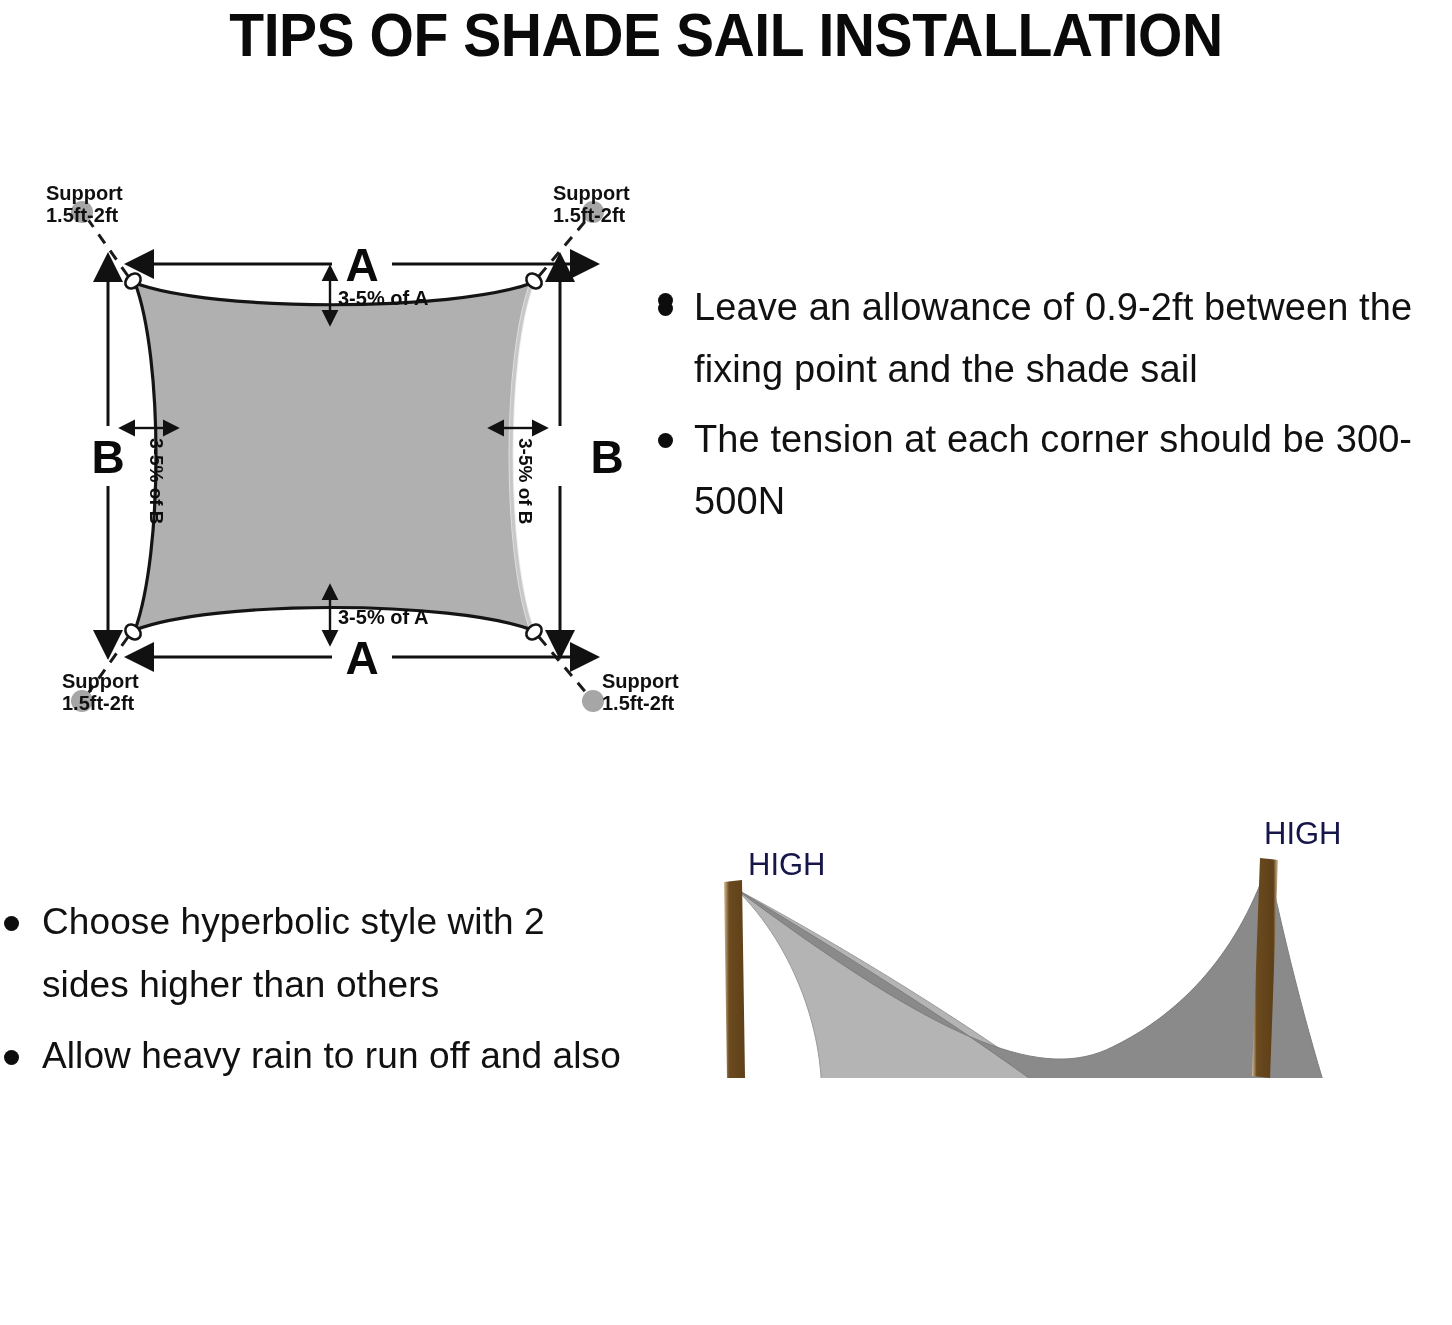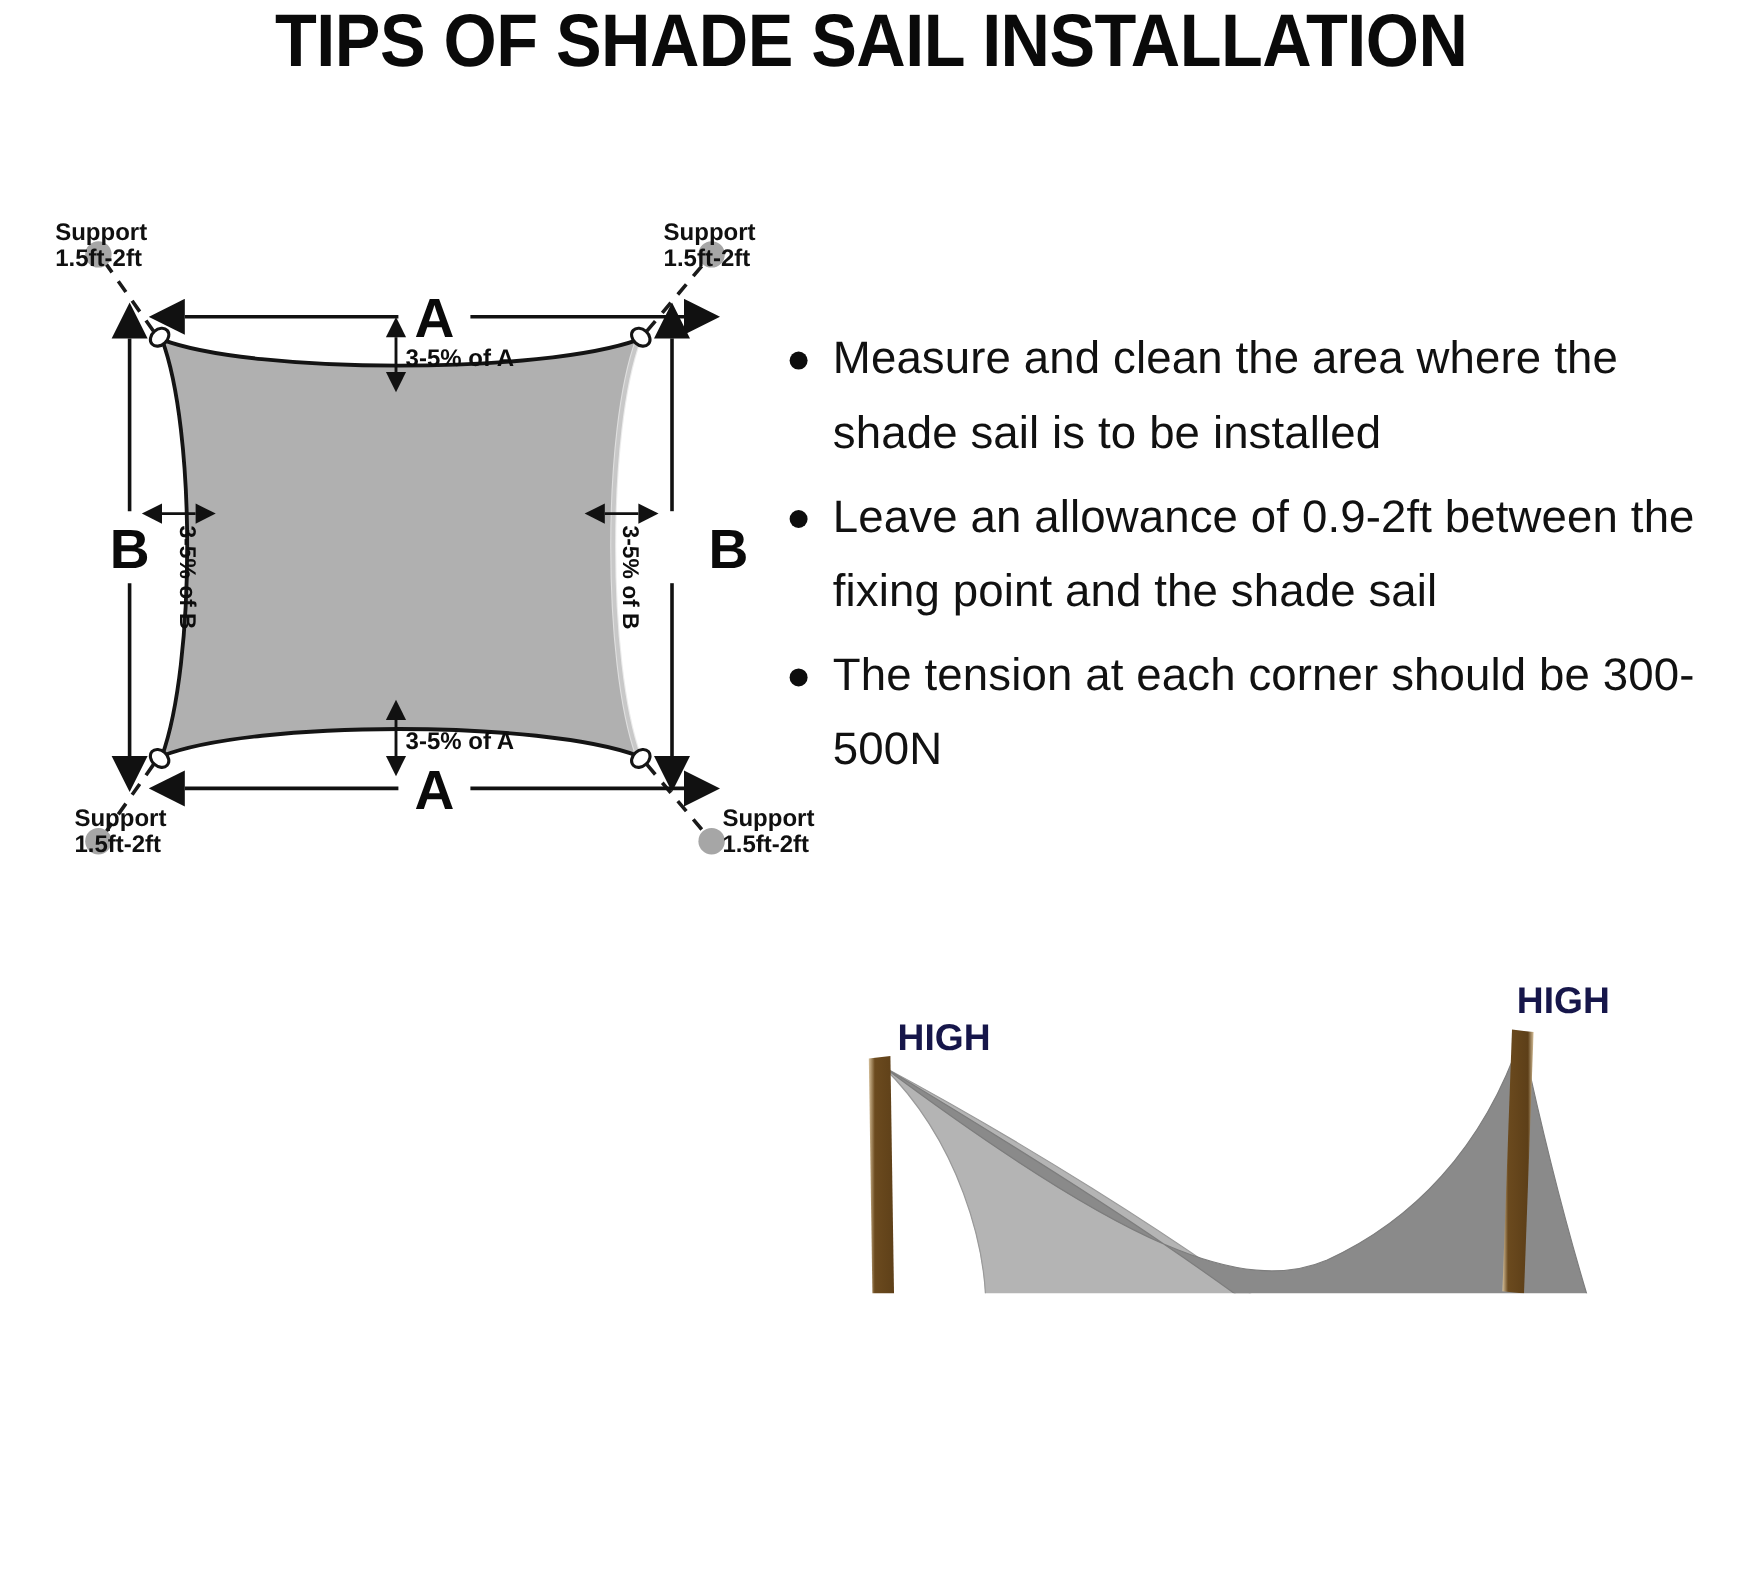"Measure and clean the area" span { html: <span>Measure and clean the area where the shade sail is to be installed</span> -> none }
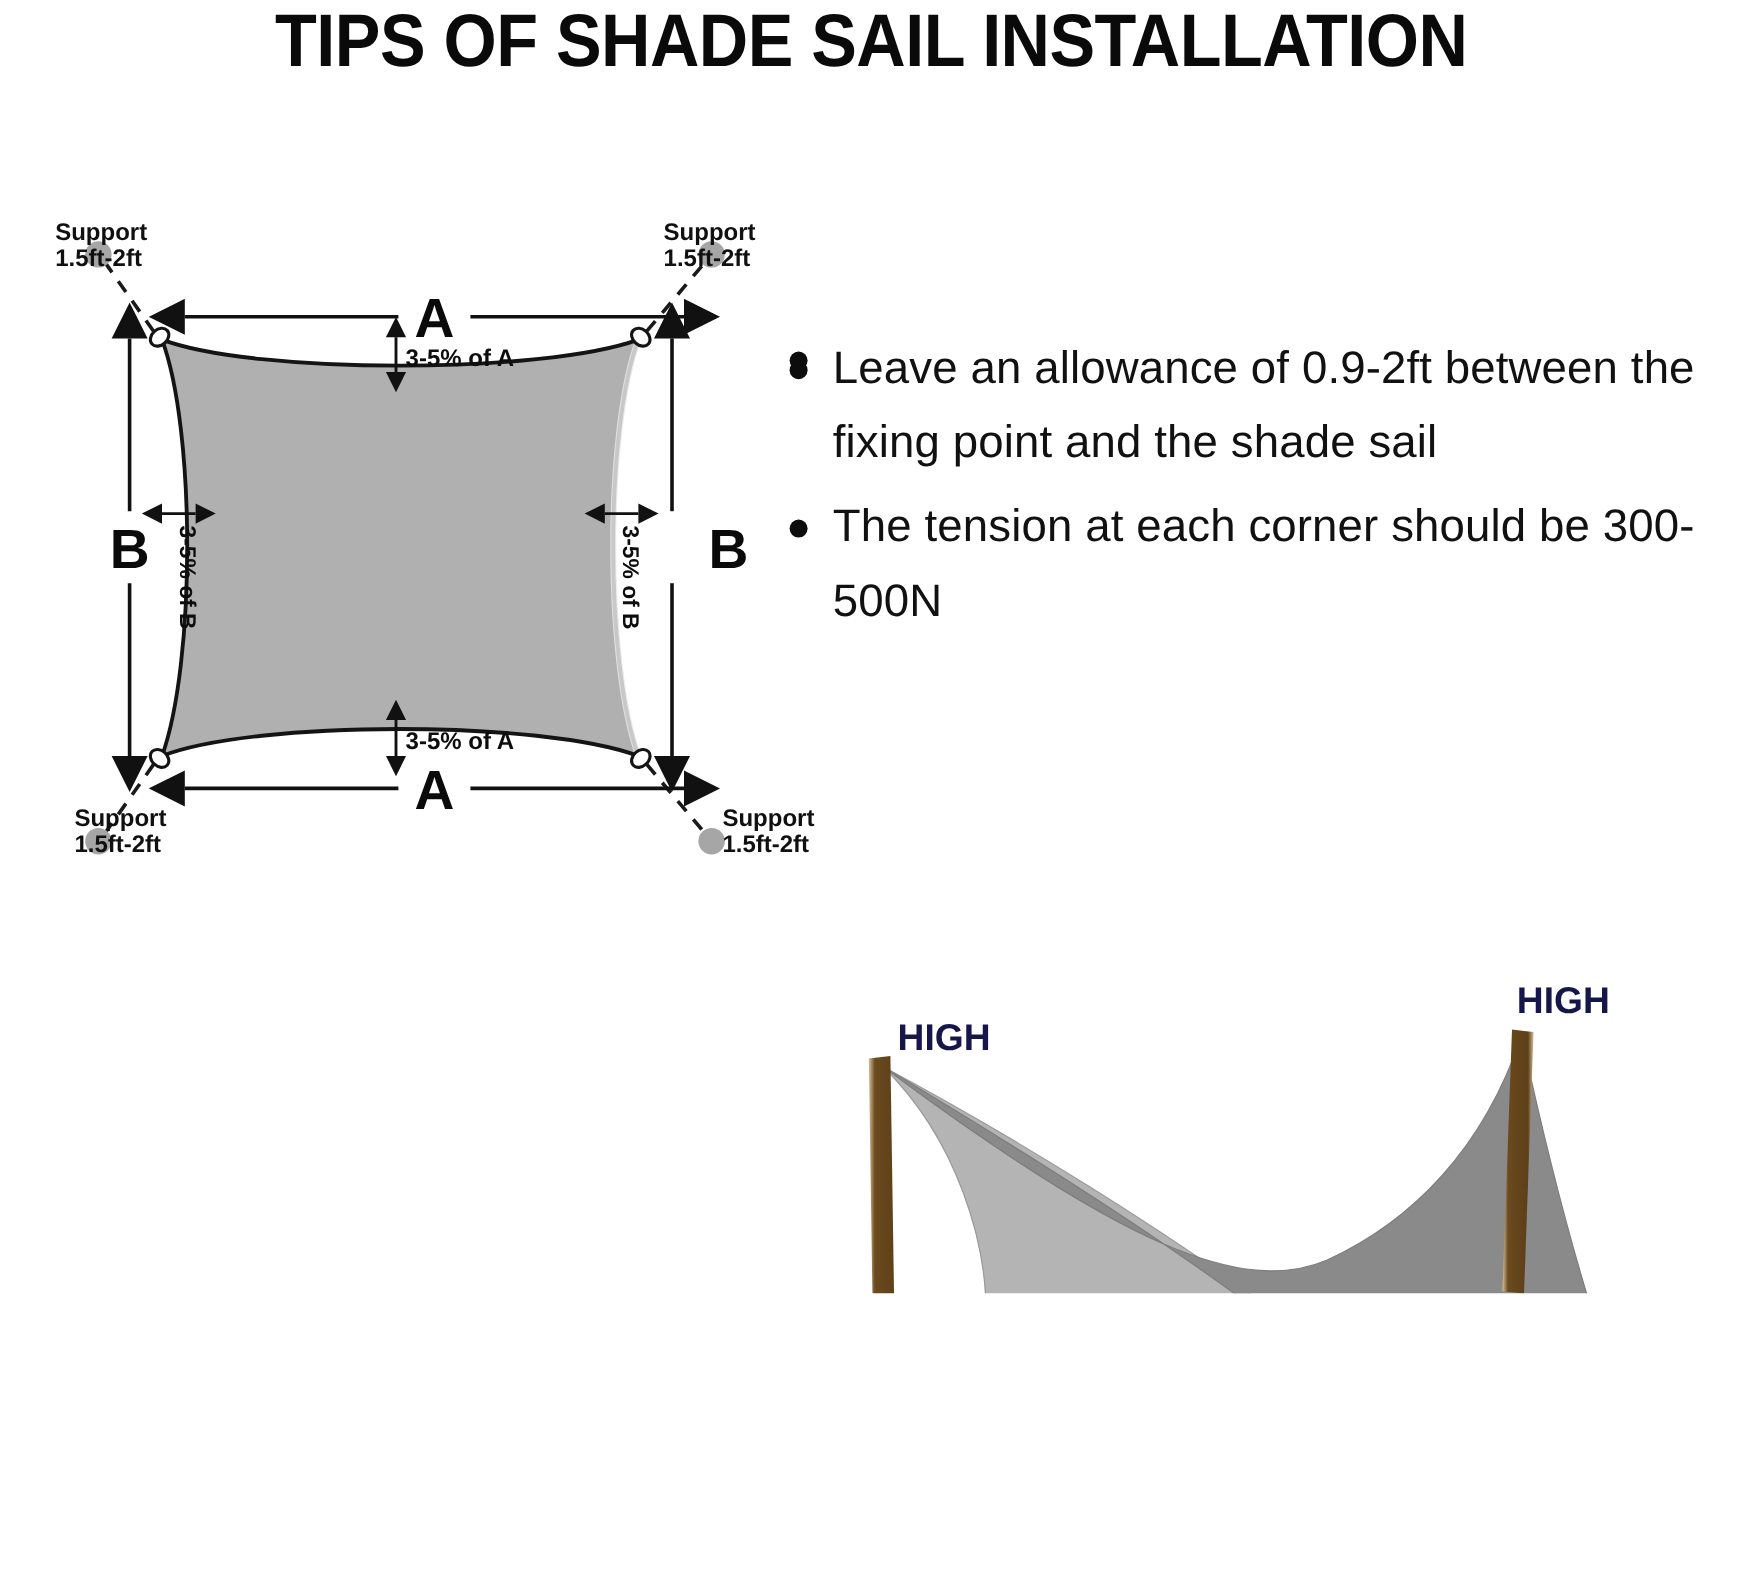"HIGH" #hyper-diagram { font-weight: bold -> none }
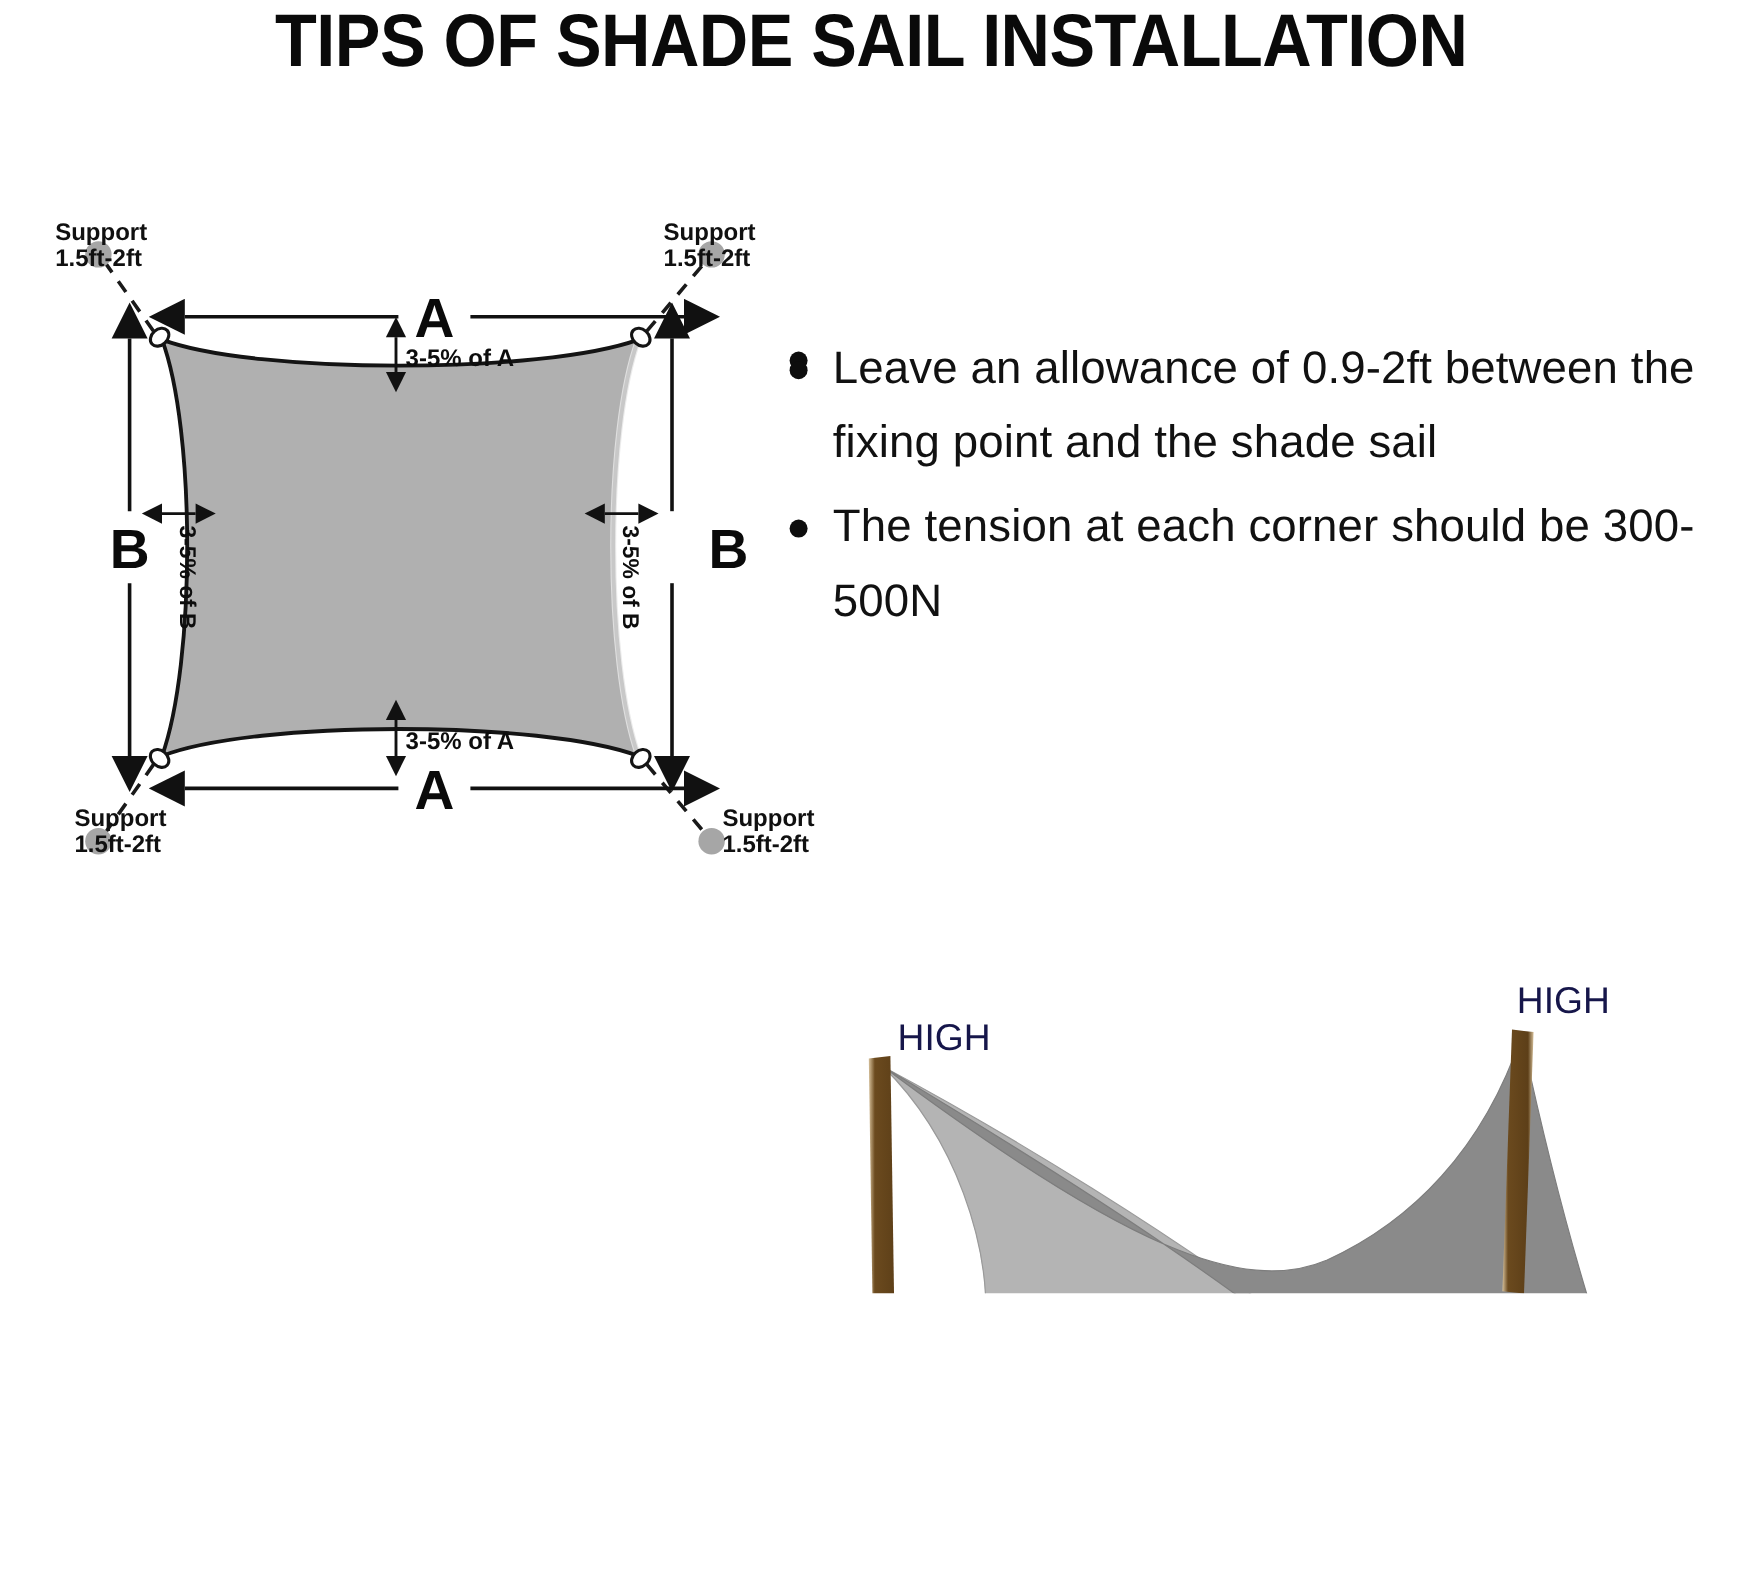"Choose hyperbolic style with 2" ul.bullet-list { html: none -> <ul> <li> <span></span> <span>Choose hyperbolic style with 2 sides higher than others</span> </li> <li> <span></span> <span>Allow heavy rain to run off and also makes your shade sail looks more attractive</span> </li> </ul> }
